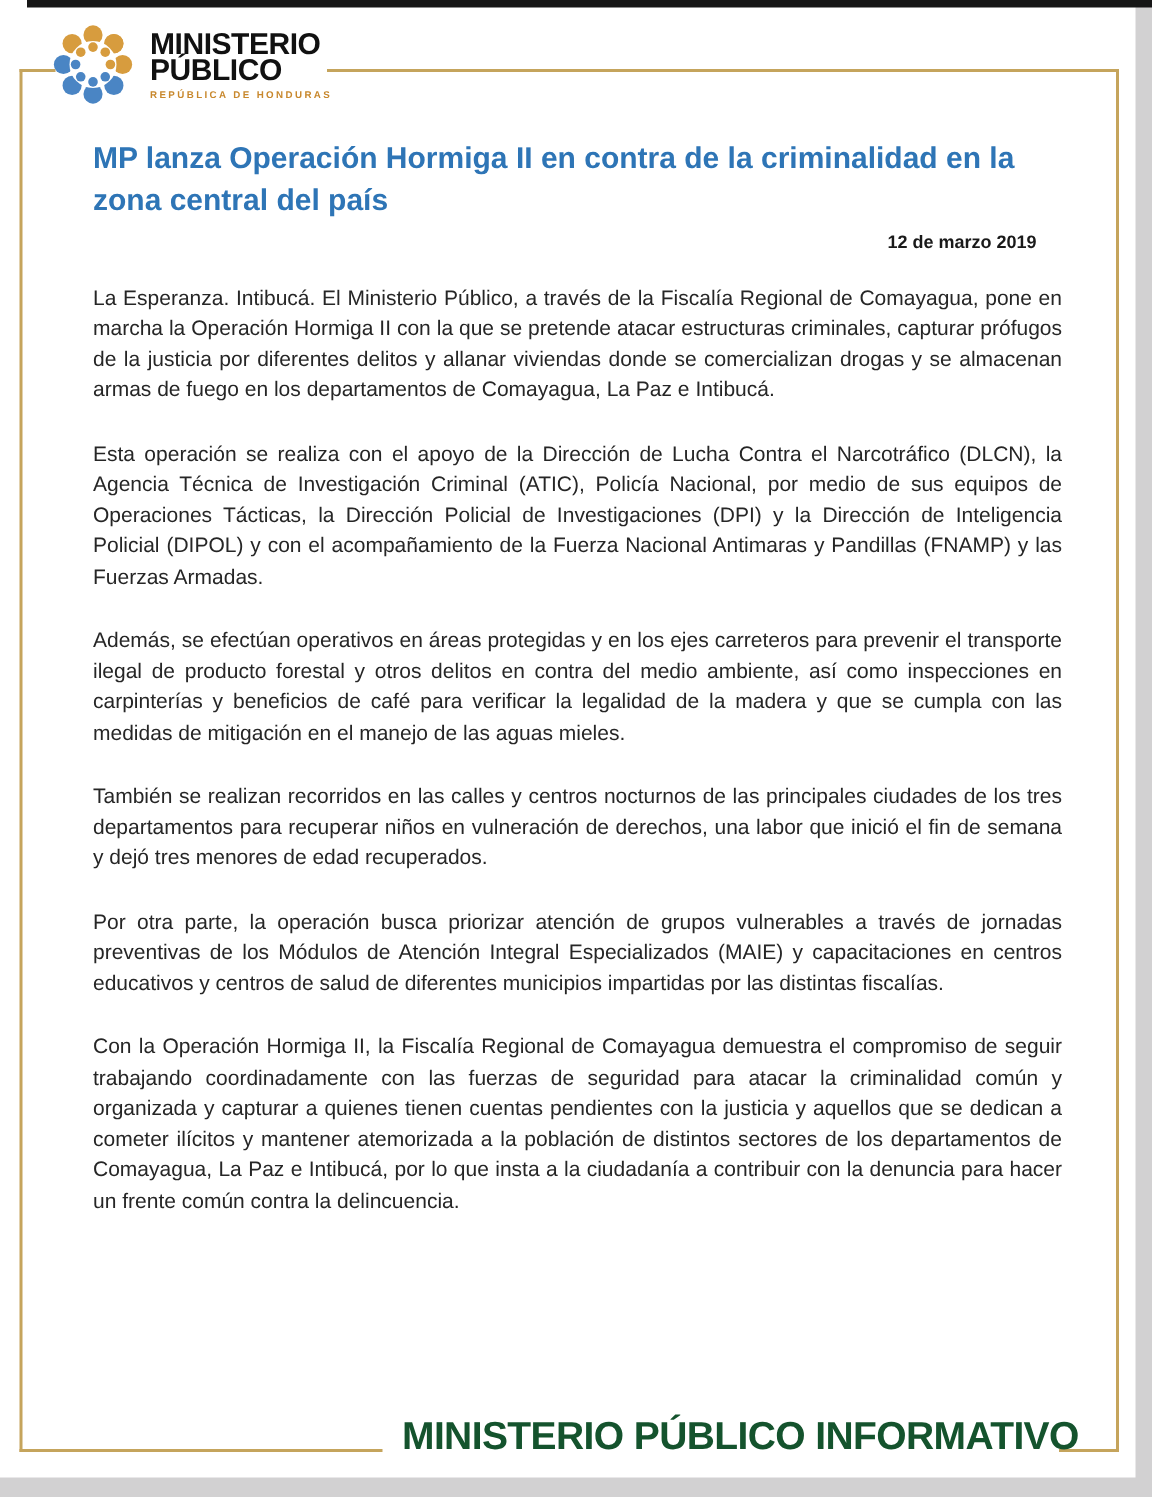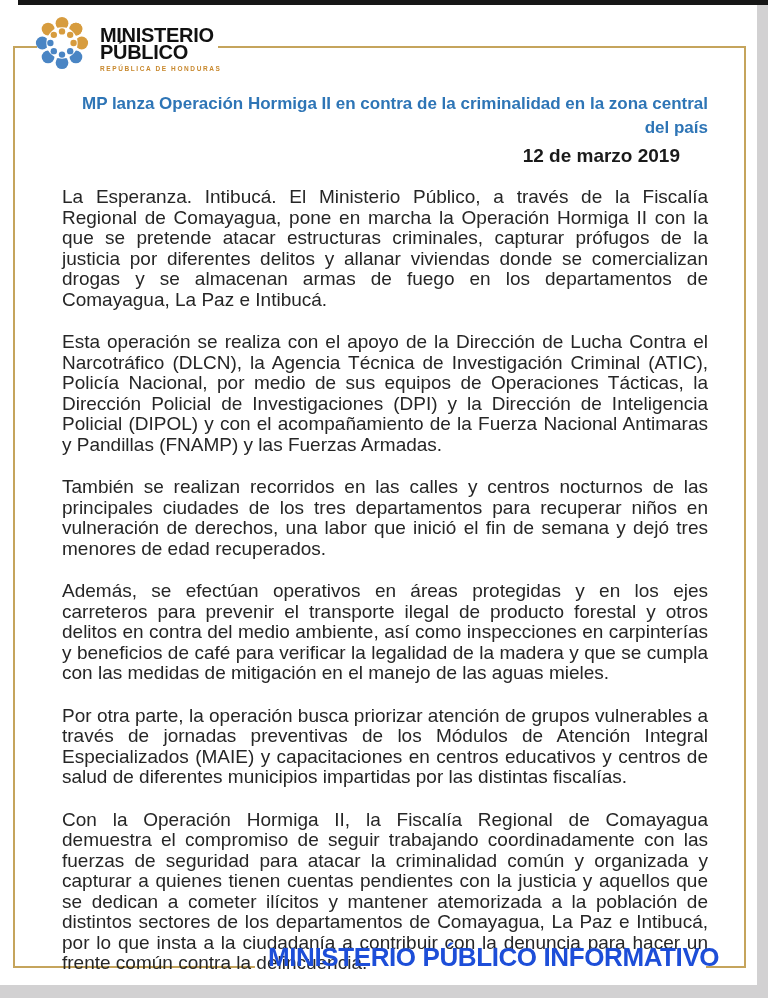"MINISTERIO" .logo { align-items: flex-end -> flex-start }
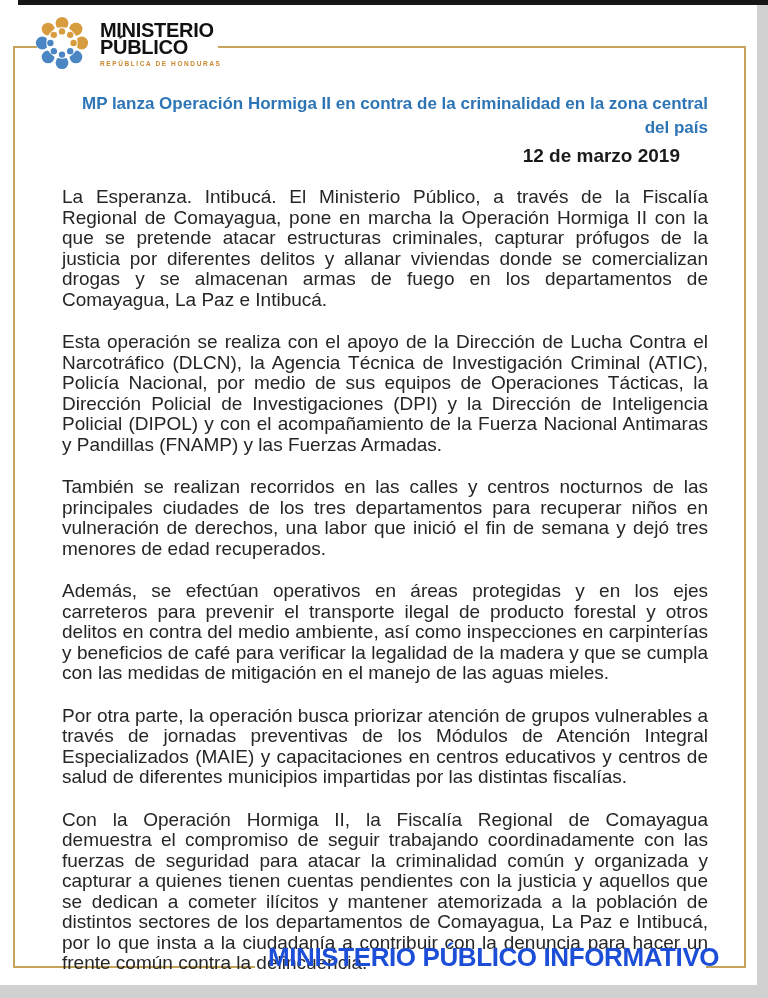"MP lanza Operación Hormiga II" .doc-title { font-size: 17px -> 20px; text-align: right -> left }
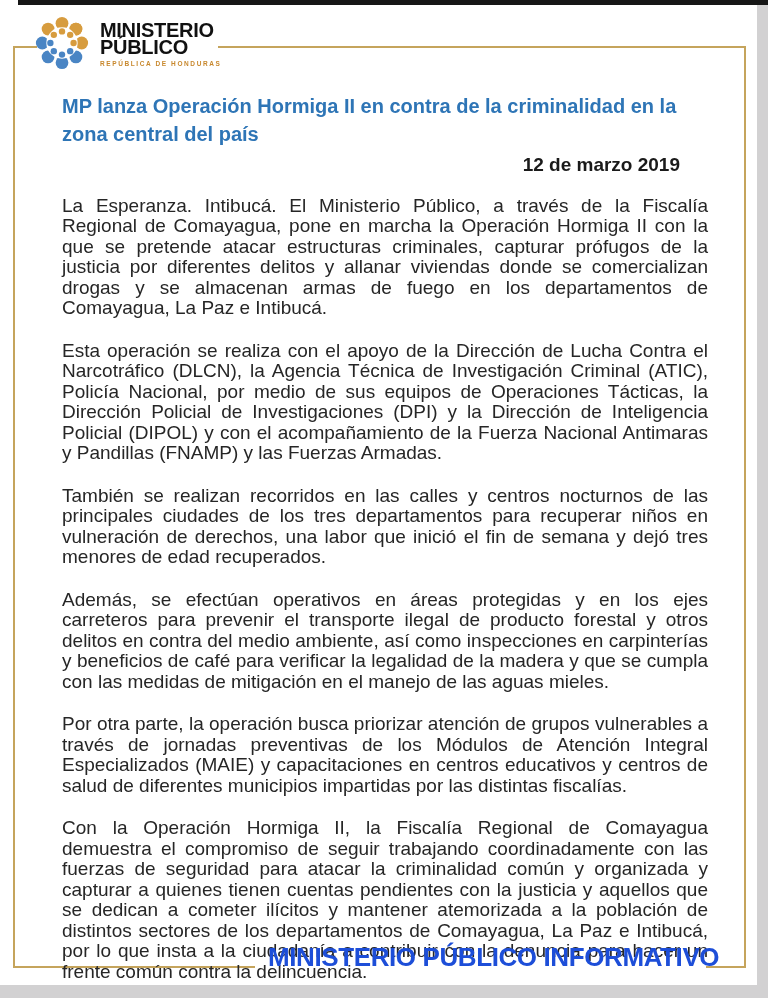"12 de marzo 2019" .doc-date { font-size: 19px -> 12px; margin: 0 28px 20px 0 -> 0 17px 20px 0 }
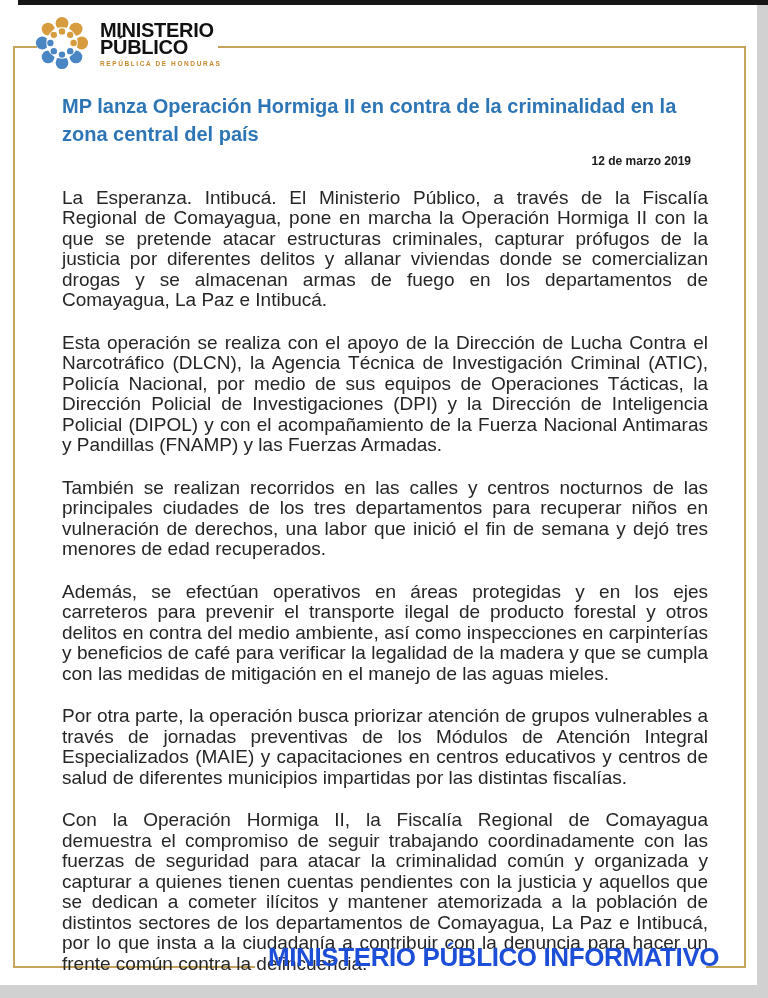"La Esperanza. Intibucá. El Ministerio" .doc-body p { font-size: 19px -> 14px }
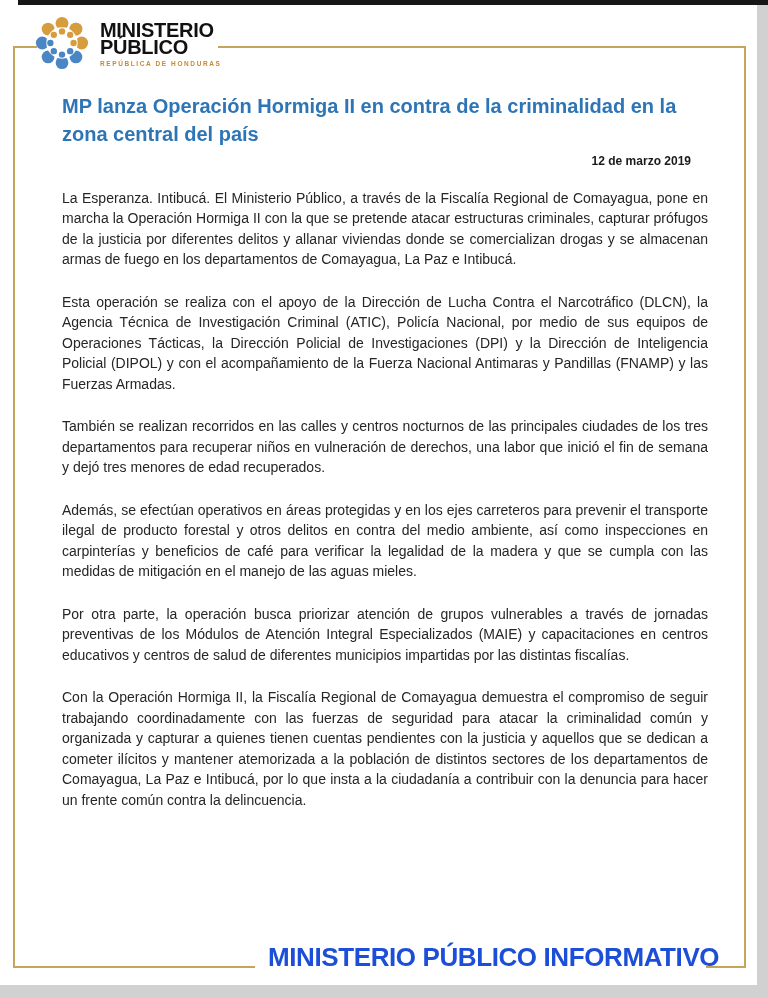"También se realizan recorridos en" p { order: before "Además, se efectúan operativos en" -> after "Además, se efectúan operativos en" }
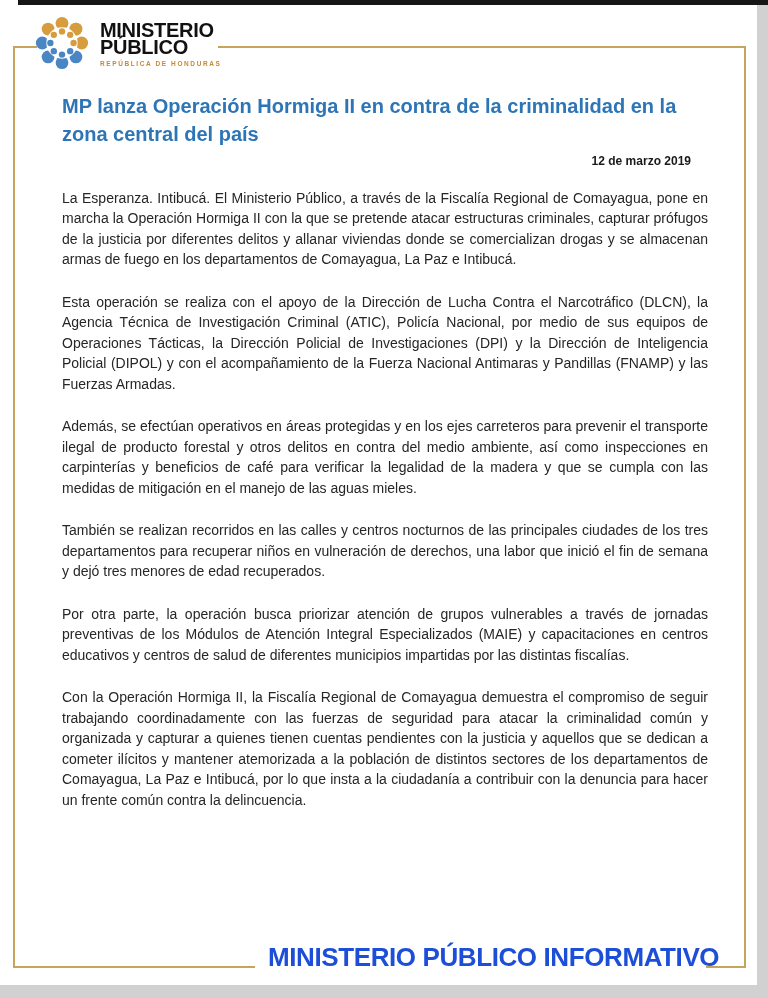"MINISTERIO PÚBLICO INFORMATIVO" .footer-banner { color: #1d4ed8 -> #14532d }
